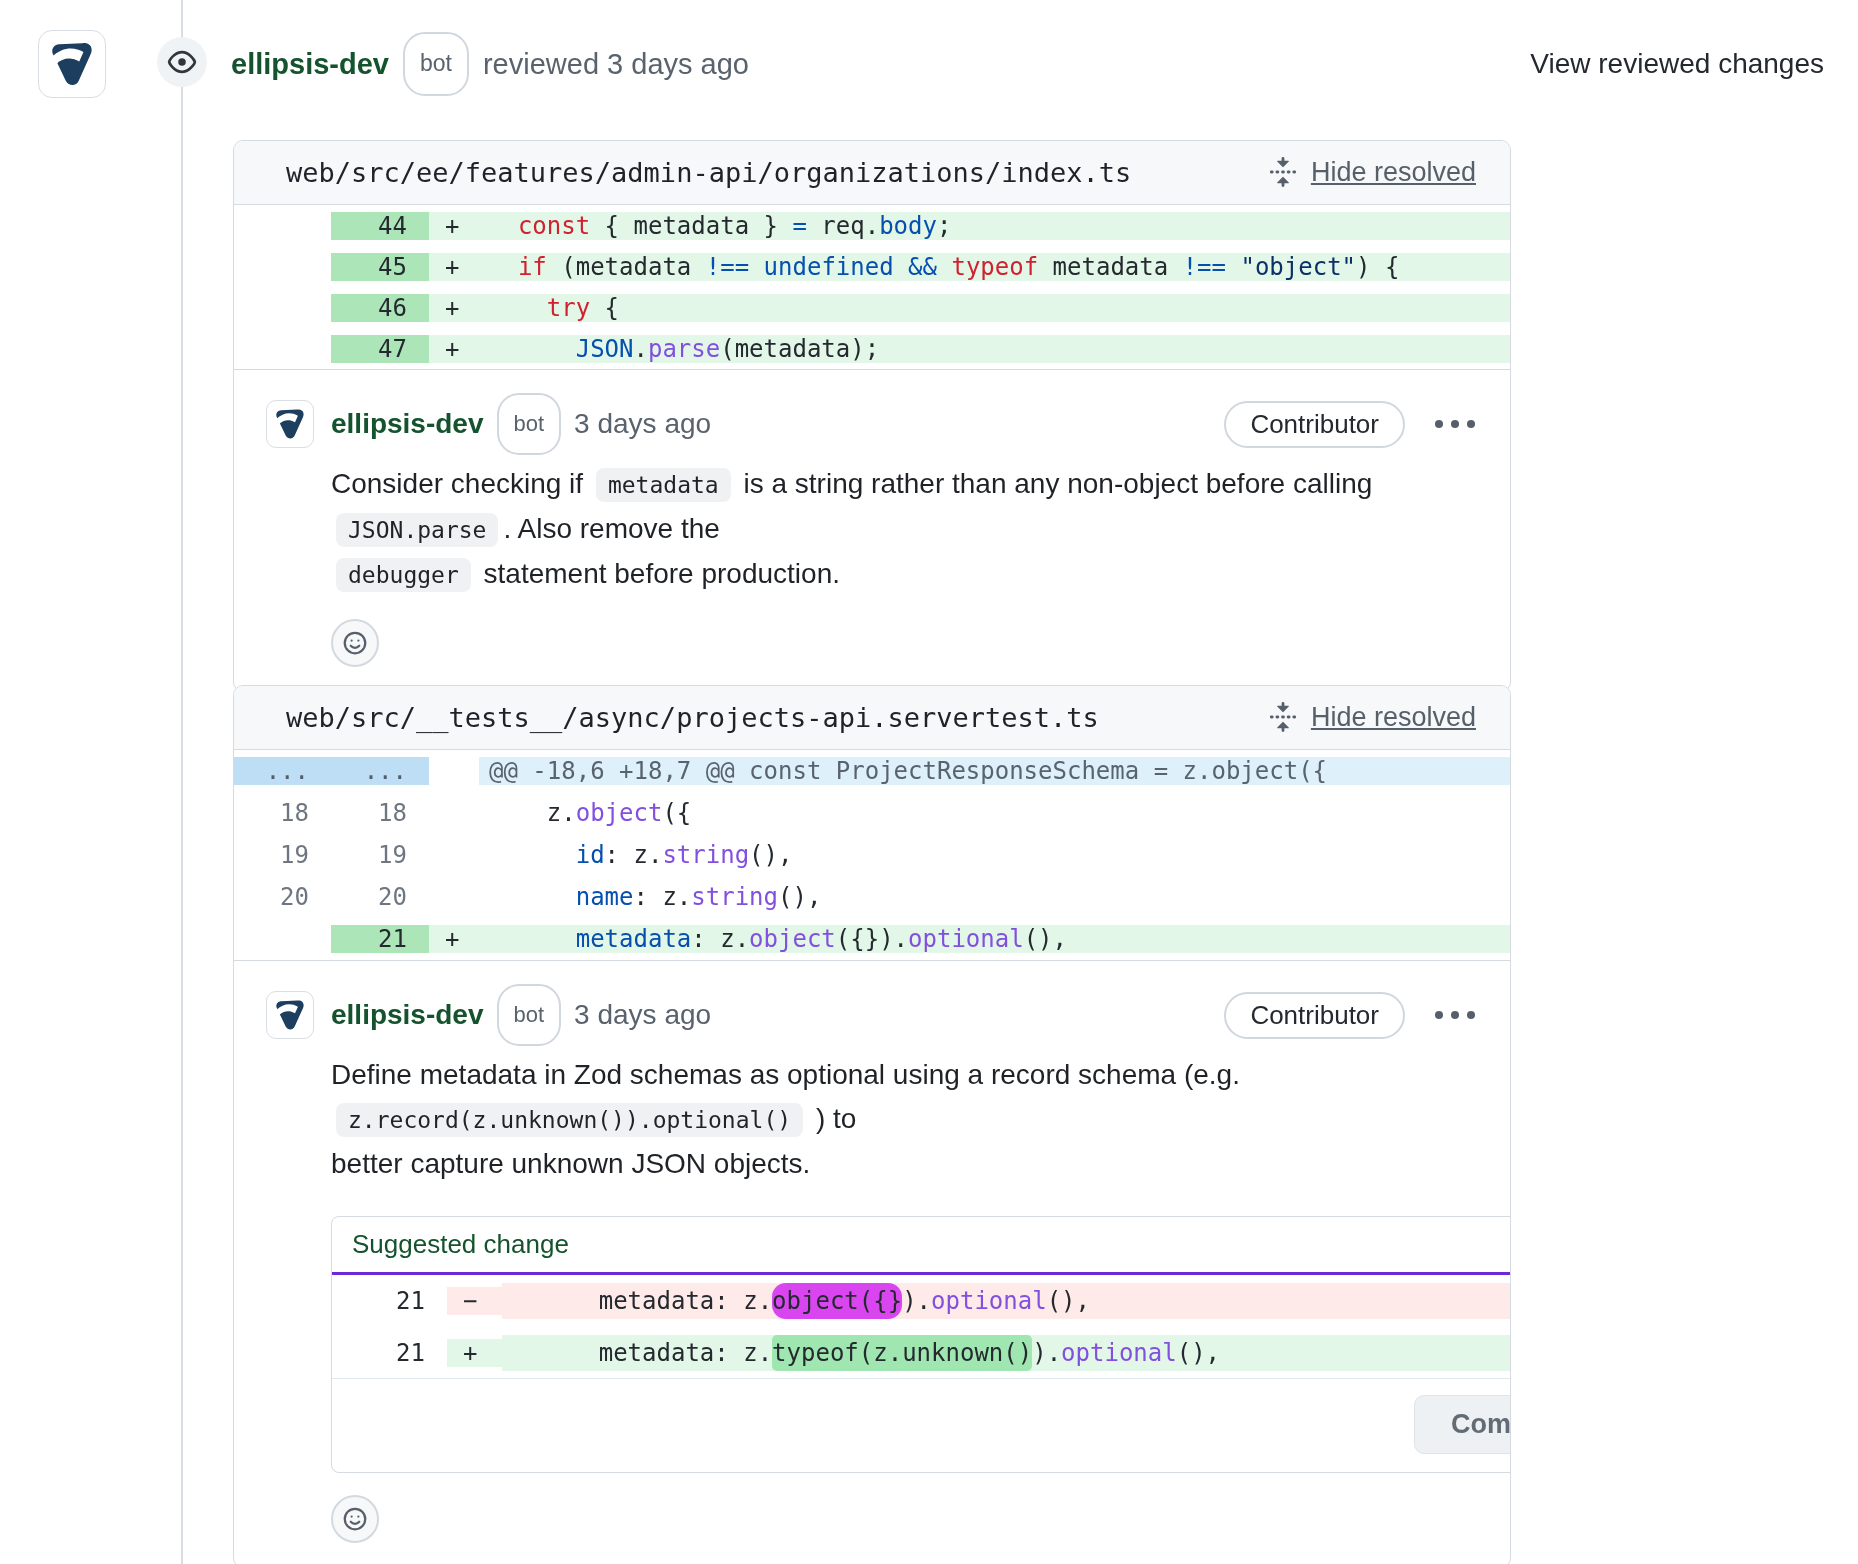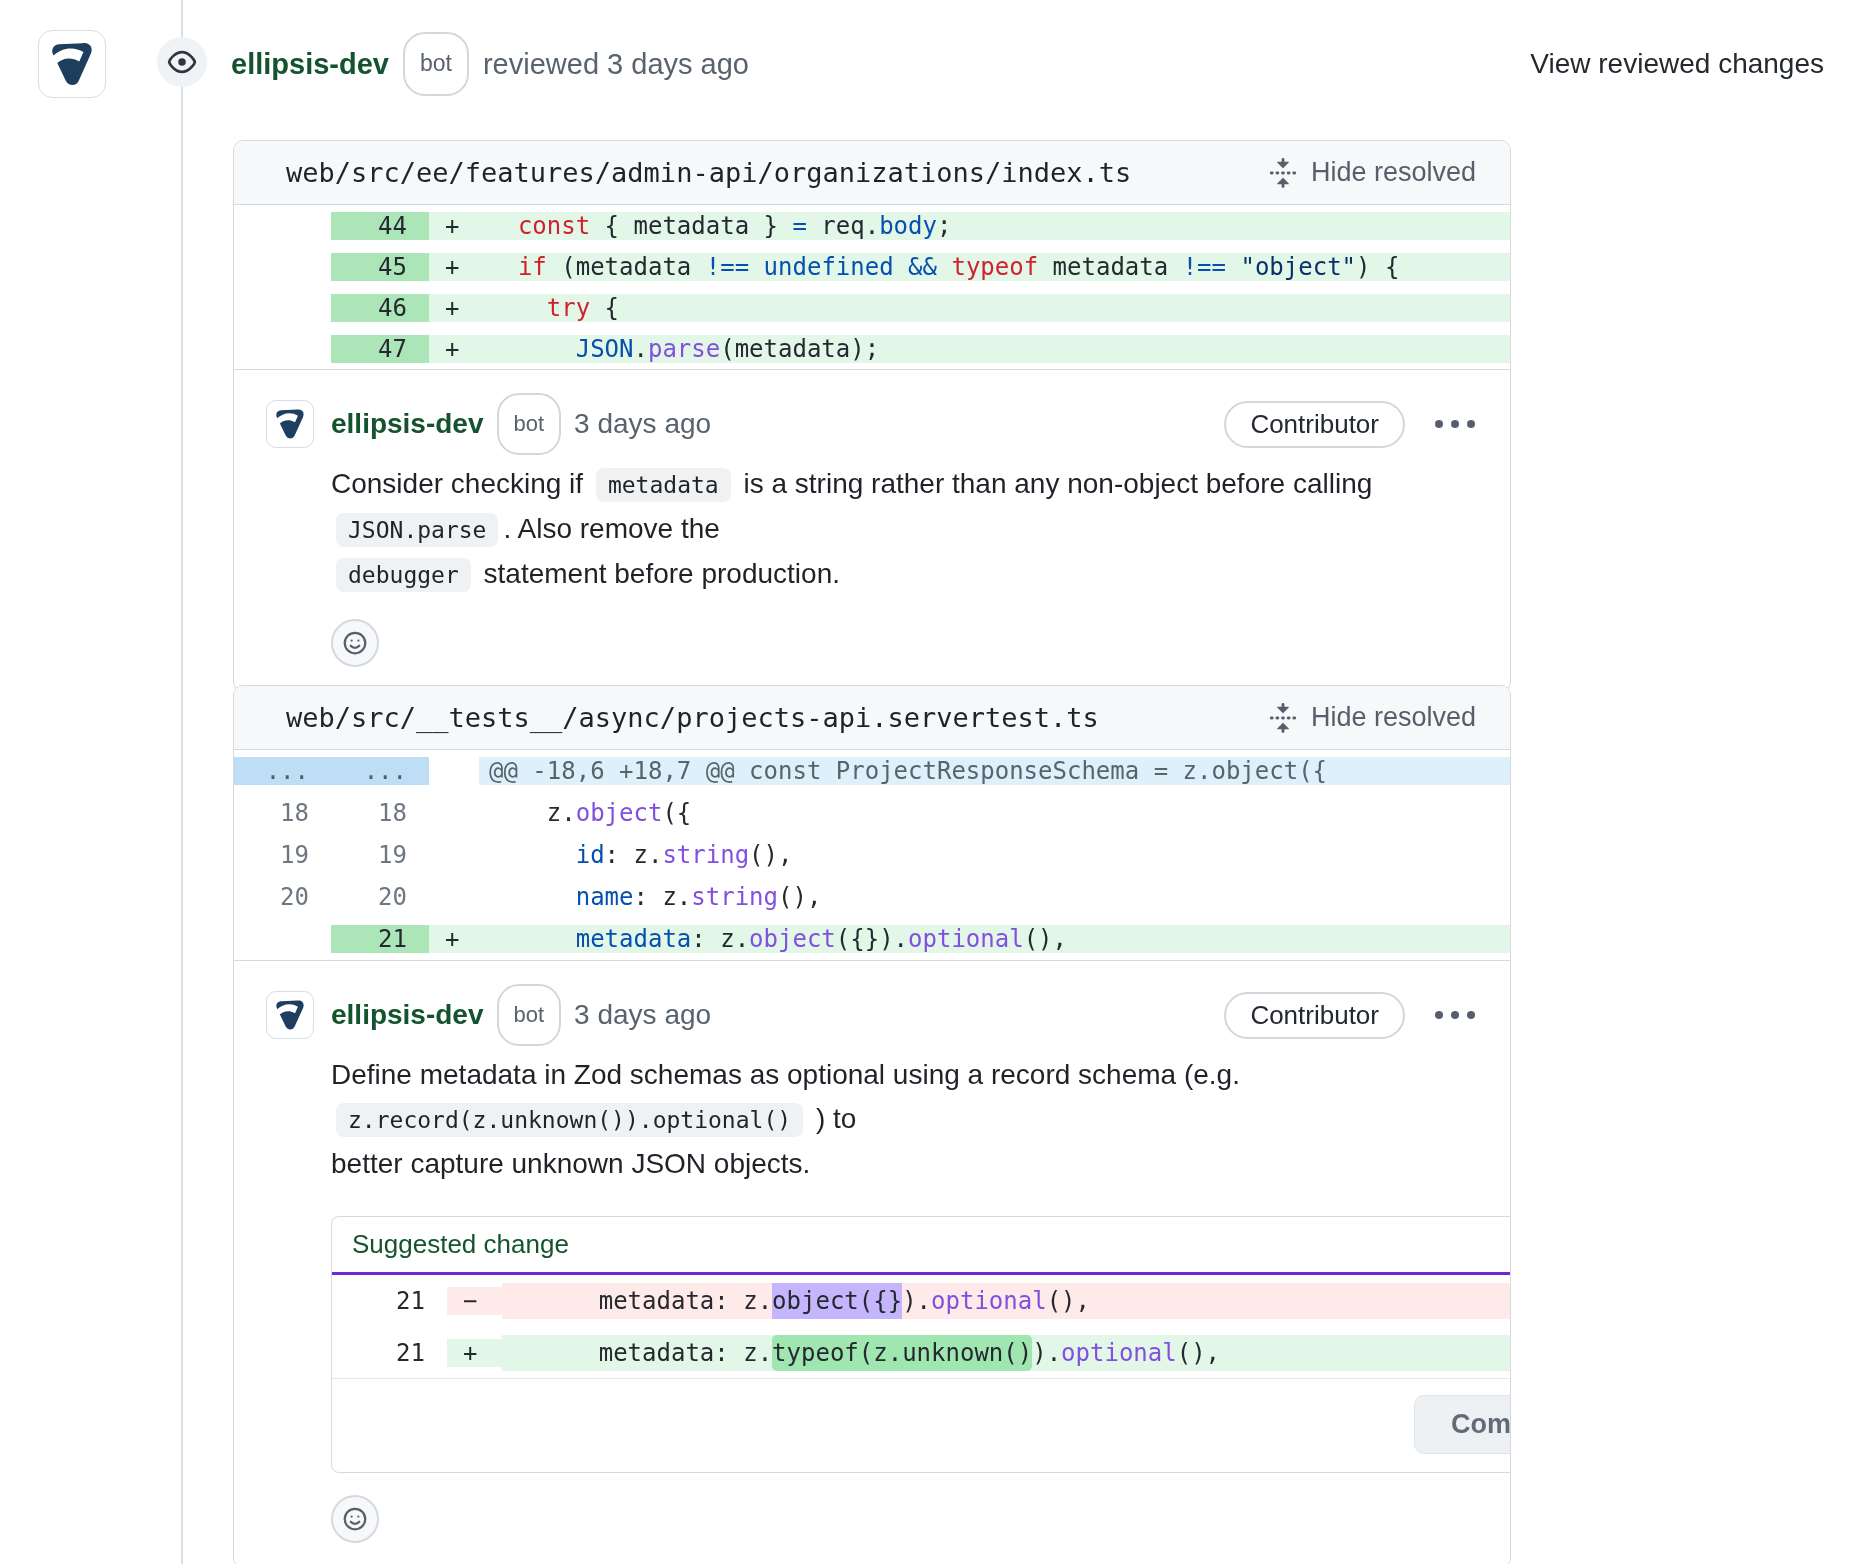"Hide resolved" .hide-resolved { align-items: flex-end -> flex-start; text-decoration: none -> underline }
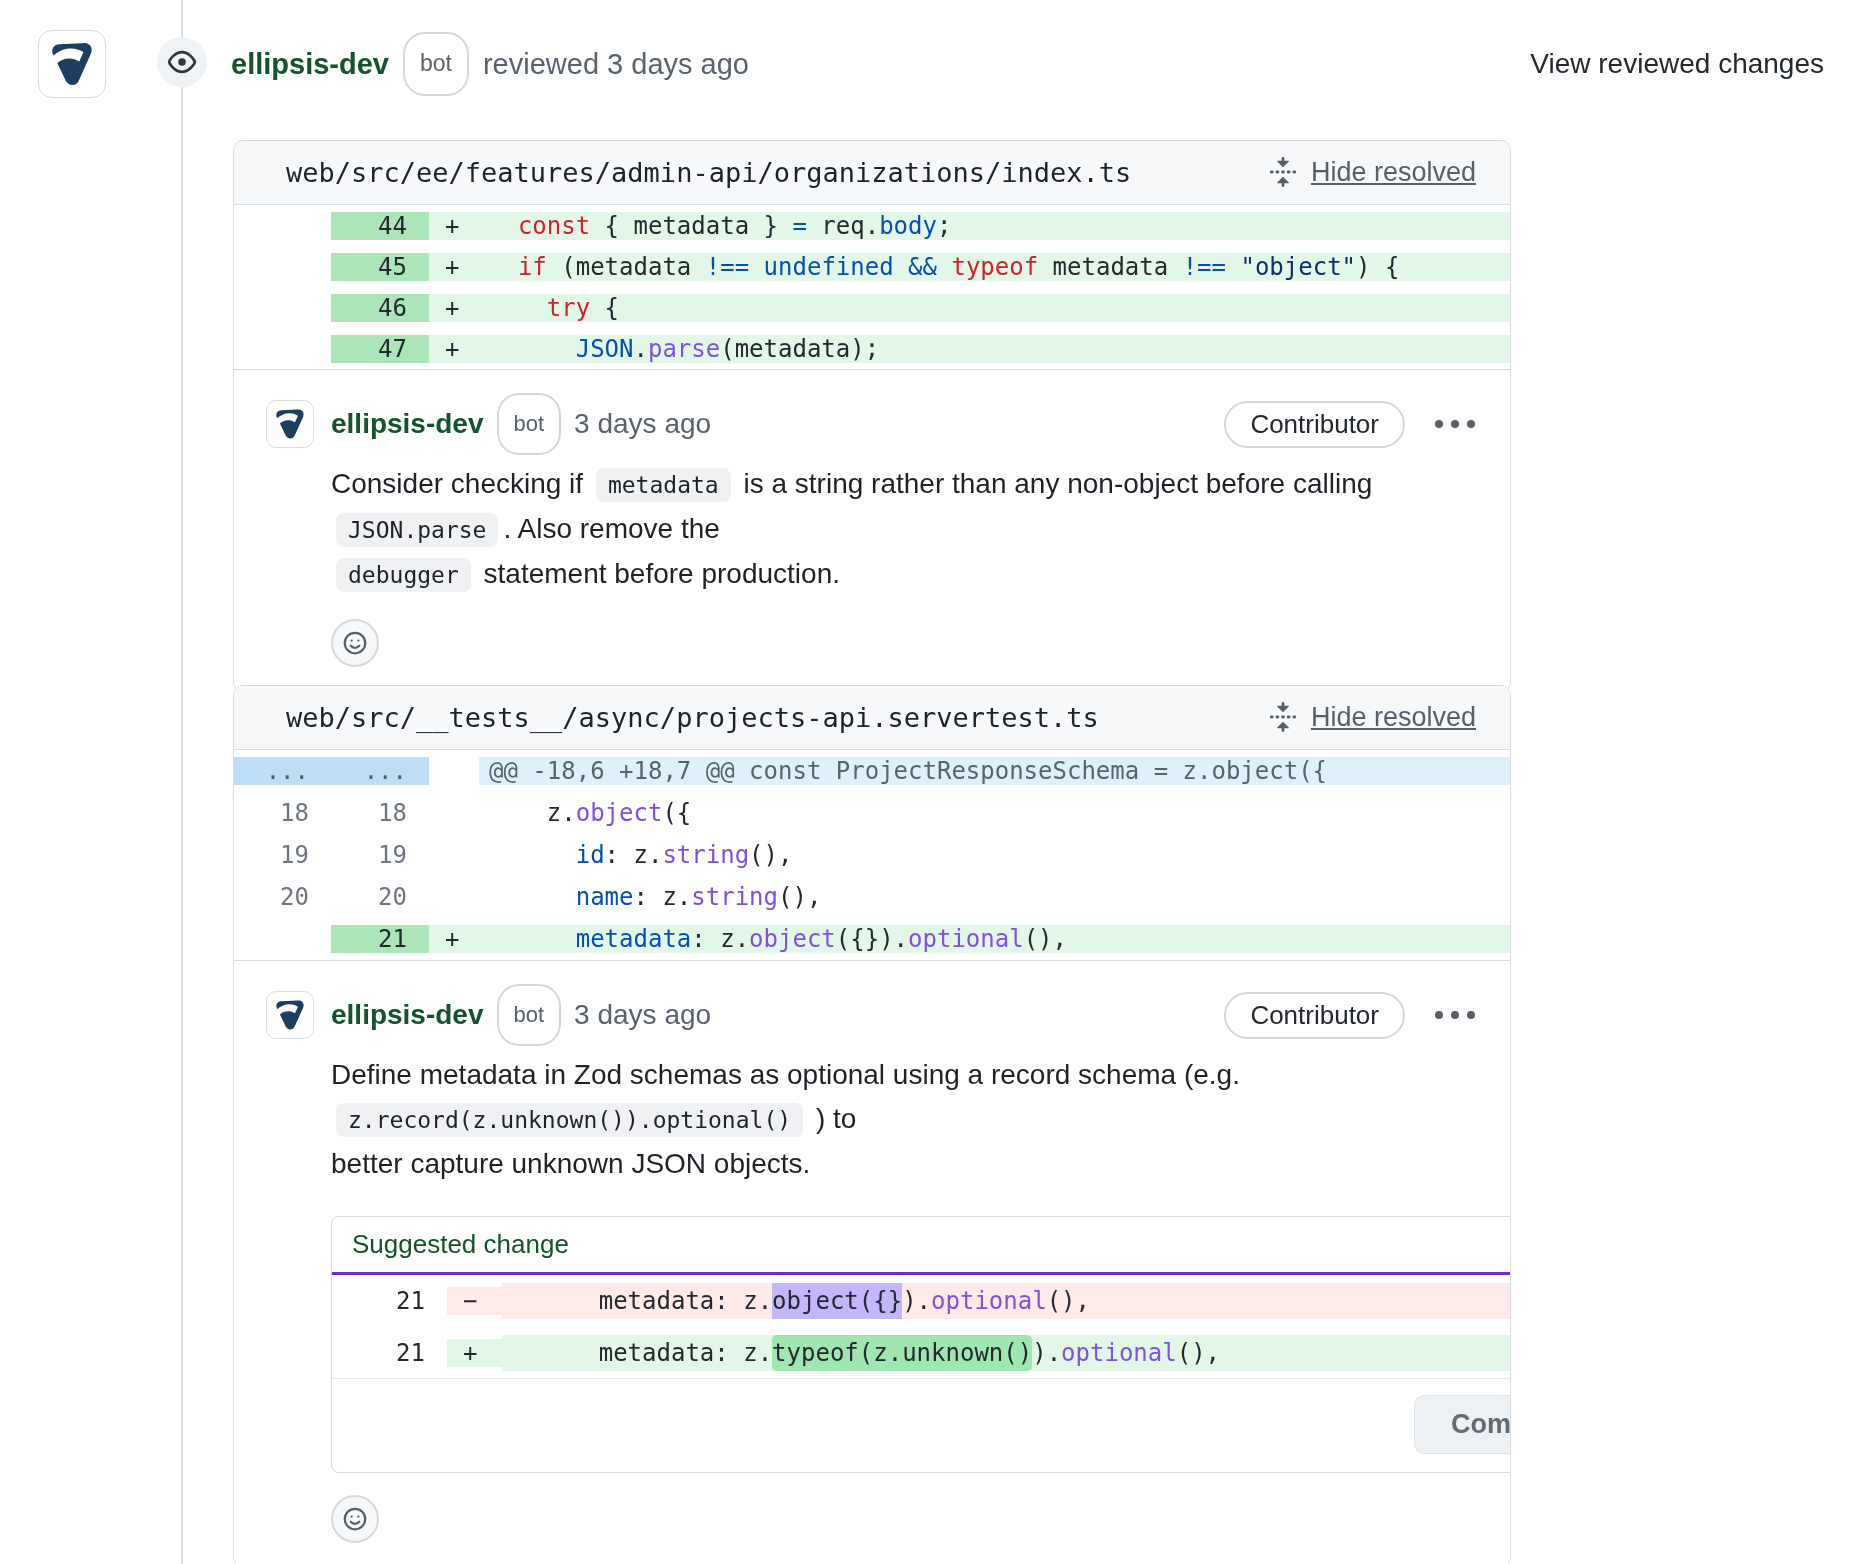"object({}" .tk-hld { background: #c4b5fd -> #d946ef; border-radius: 0 -> 14px }
